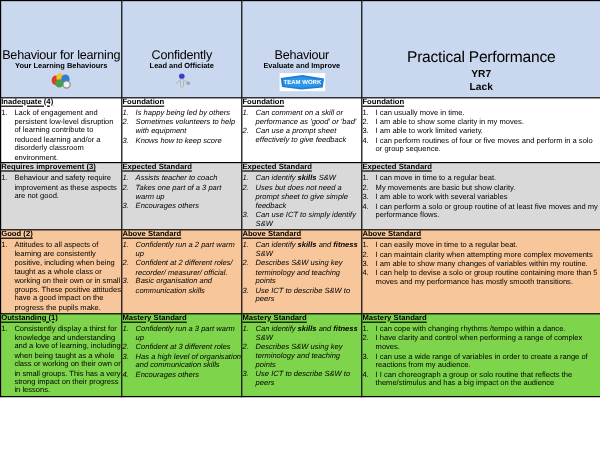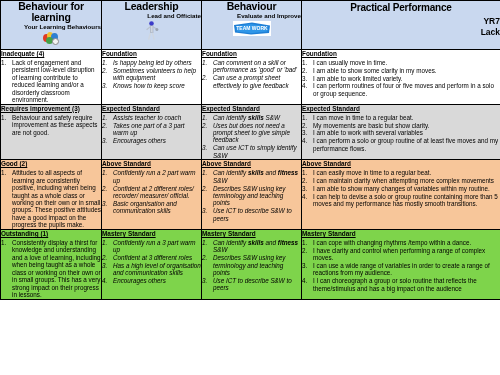"Behaviour for learning" .hdr .t1 { font-weight: bold -> normal; margin-top: none -> 40px }
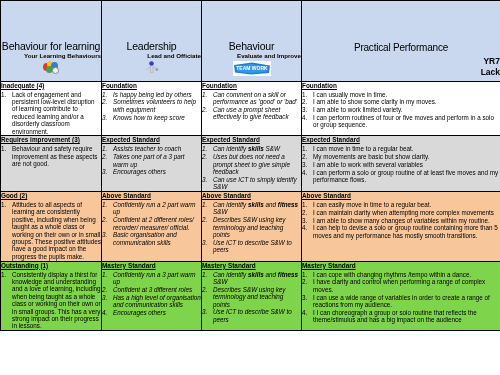"Leadership" div.t1 { text: Leadership -> Confidently }
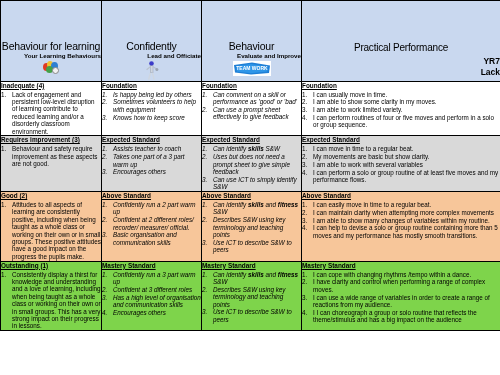"Practical Performance" .hdr .t1.big { font-size: 10px -> 13px }
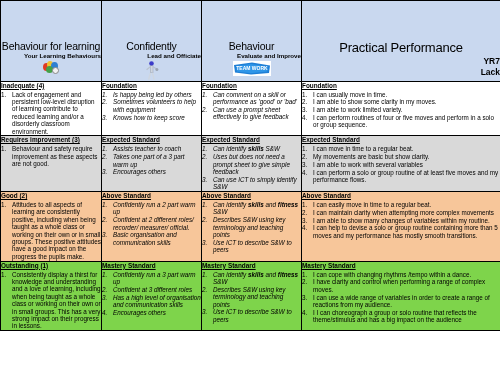"YR7" .hdr .t2 { text-align: right -> none }
